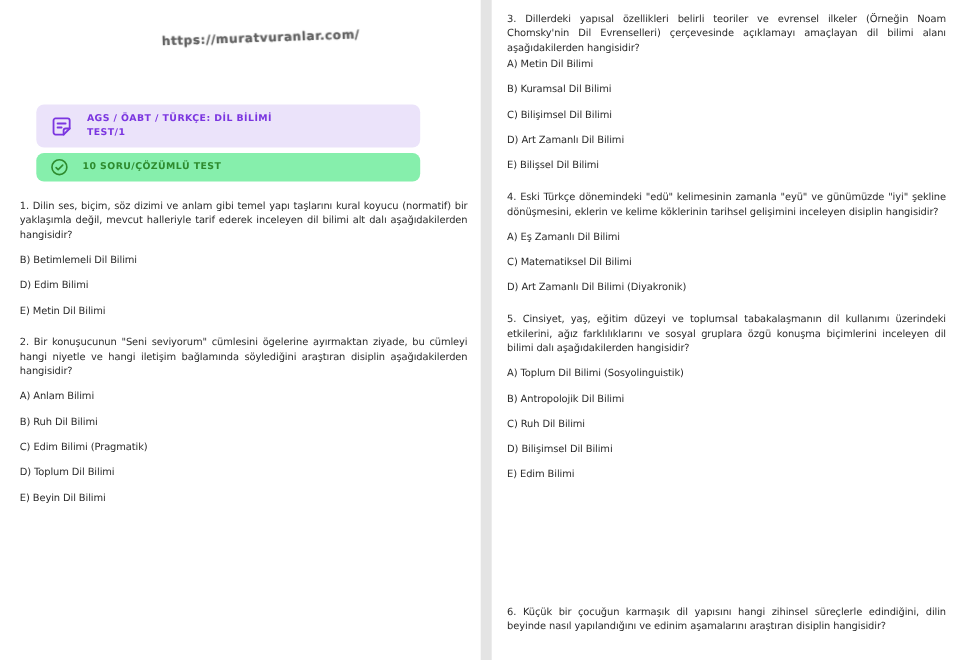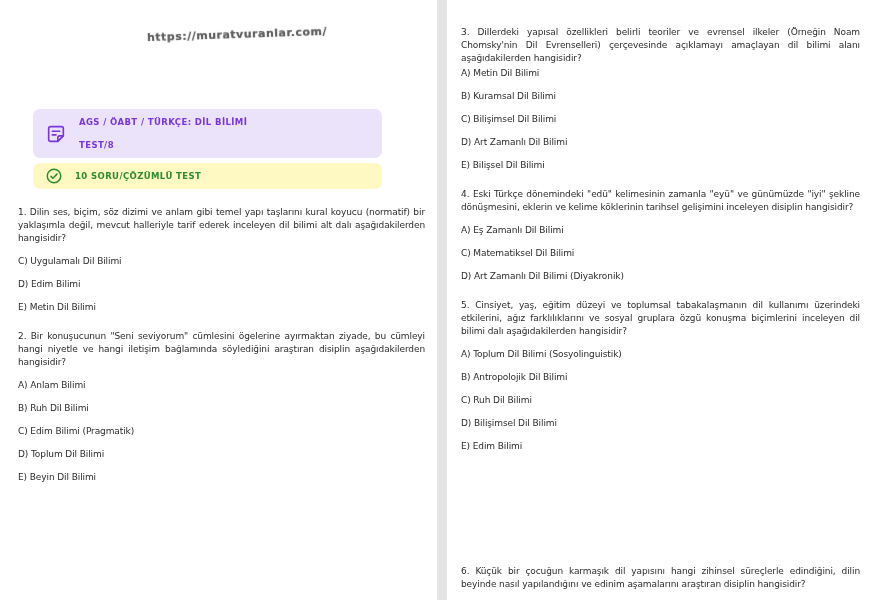"3. Dillerdeki yapısal özellikleri" .col { top: 14px -> 0 }
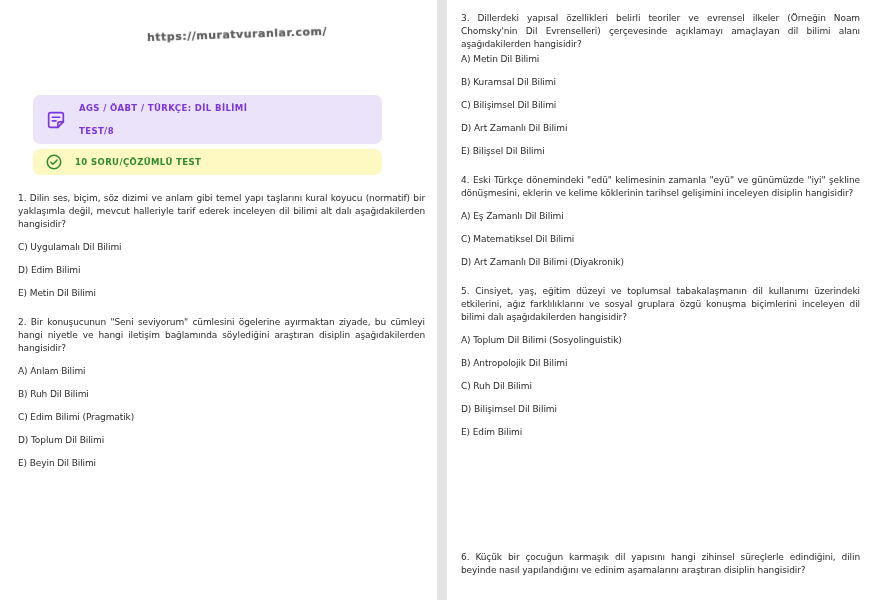"AGS / ÖABT / TÜRKÇE:" .btxt { gap: 13px -> 3px }
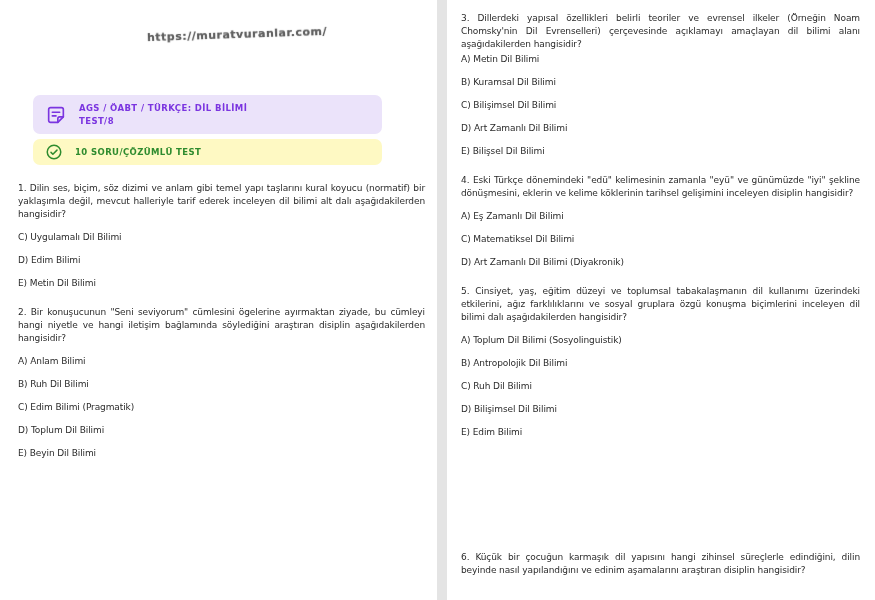"TEST/8" span.bline { text: TEST/8 -> TEST/1 }
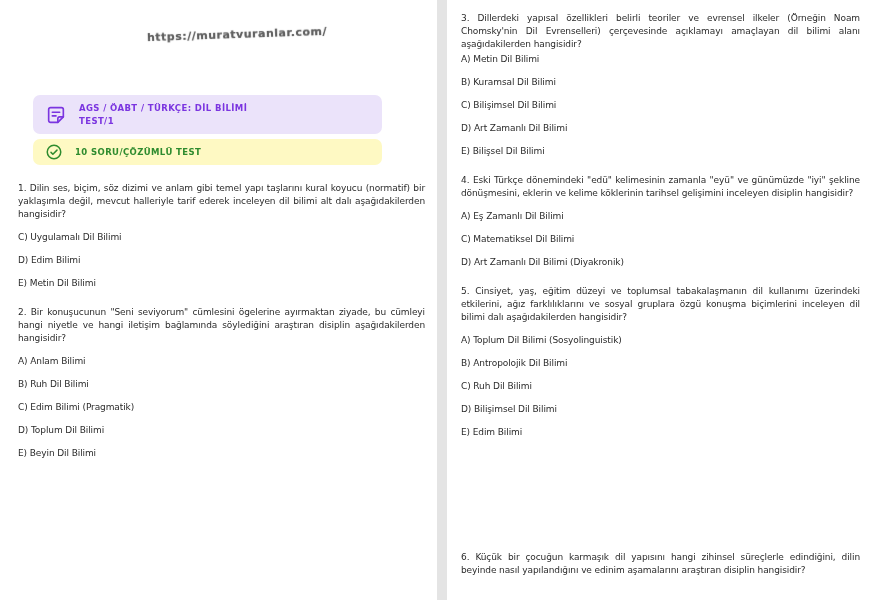"10 SORU/ÇÖZÜMLÜ TEST" .badge.green { background: #fef9c3 -> #86efac }
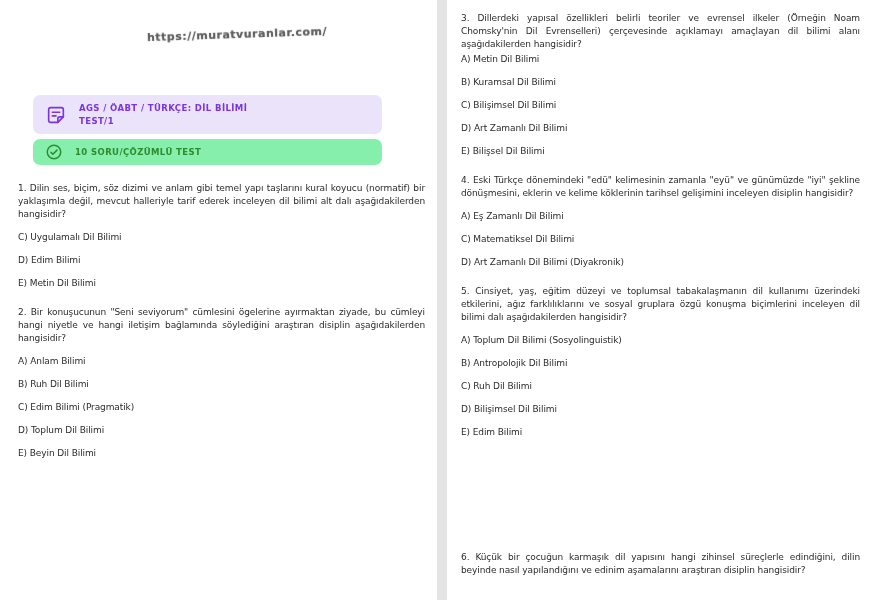"B) Betimlemeli Dil Bilimi" p.opt { html: none -> <p>B) Betimlemeli Dil Bilimi</p> }
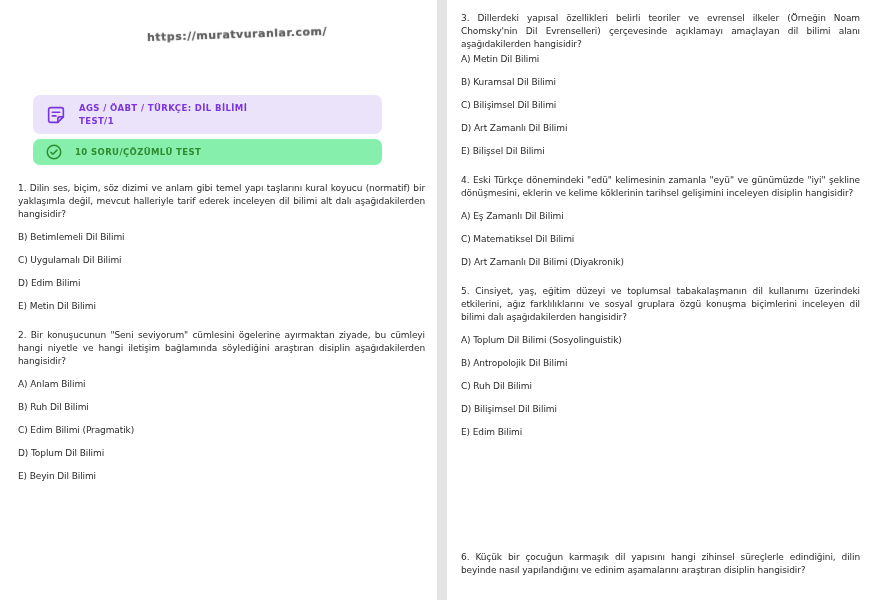"C) Uygulamalı Dil Bilimi" p.opt { html: <p>C) Uygulamalı Dil Bilimi</p> -> none }
